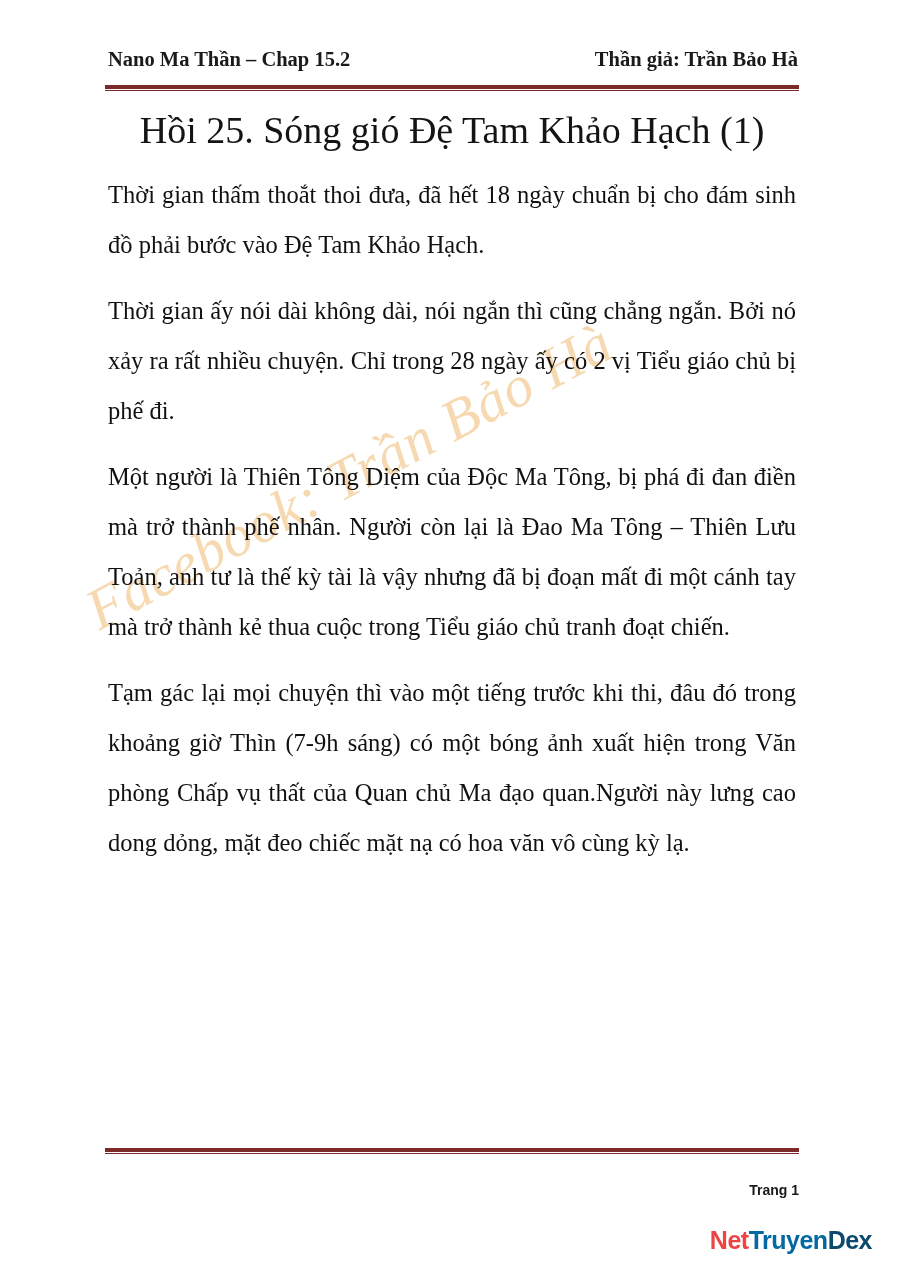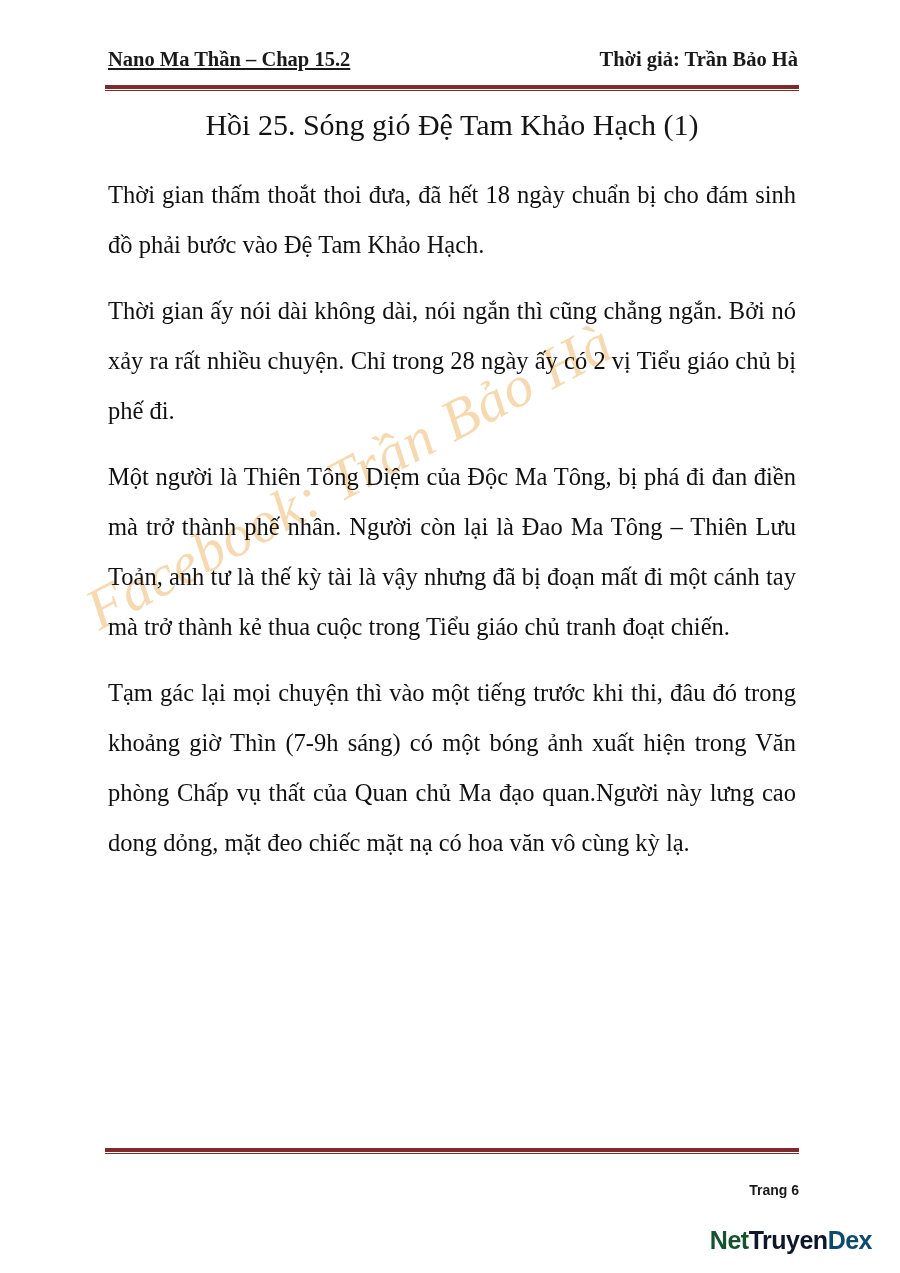"Nano Ma Thần – Chap" .header-left { text-decoration: underline -> none }
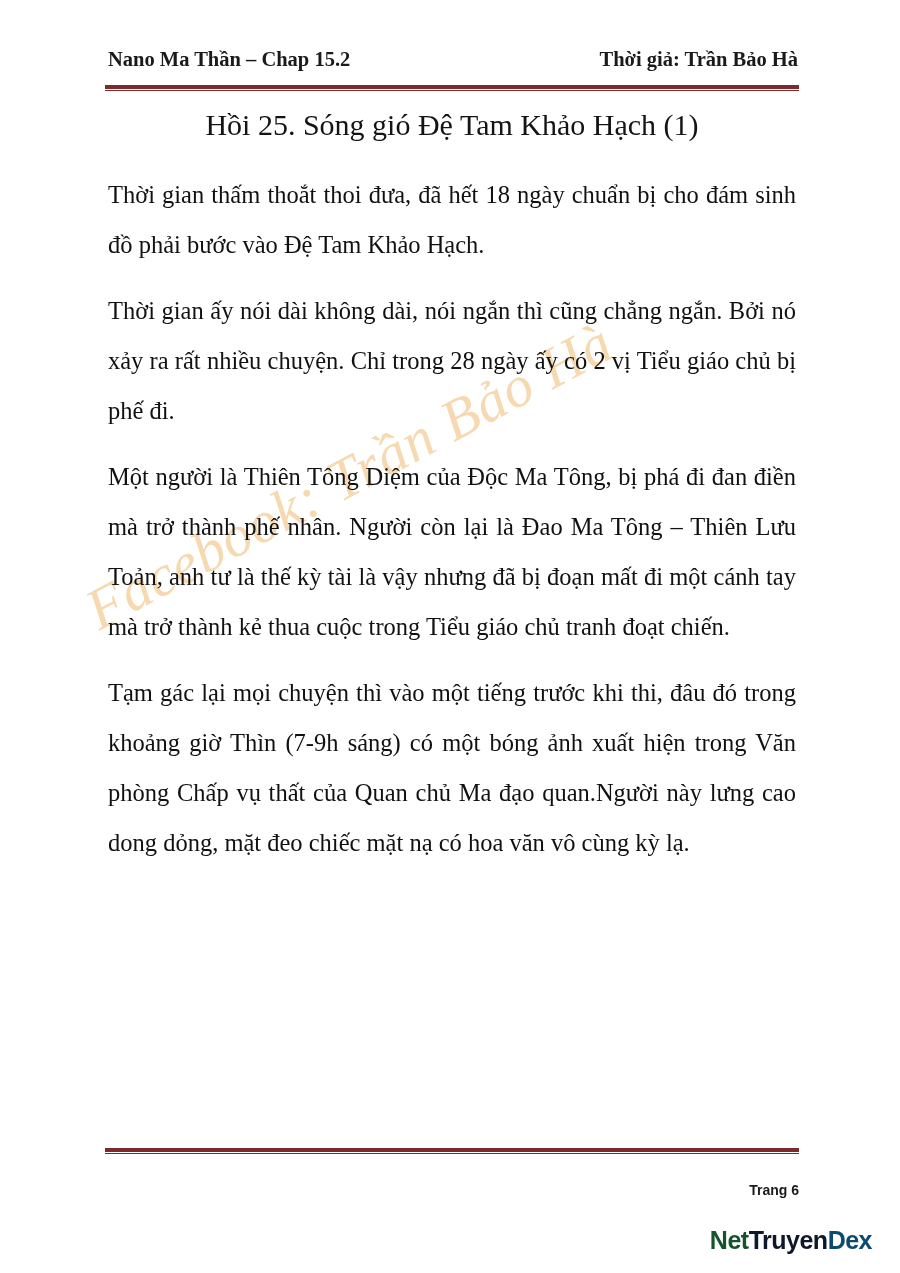"Thời giả: Trần Bảo Hà" span.header-right { text: Thời -> Thần }
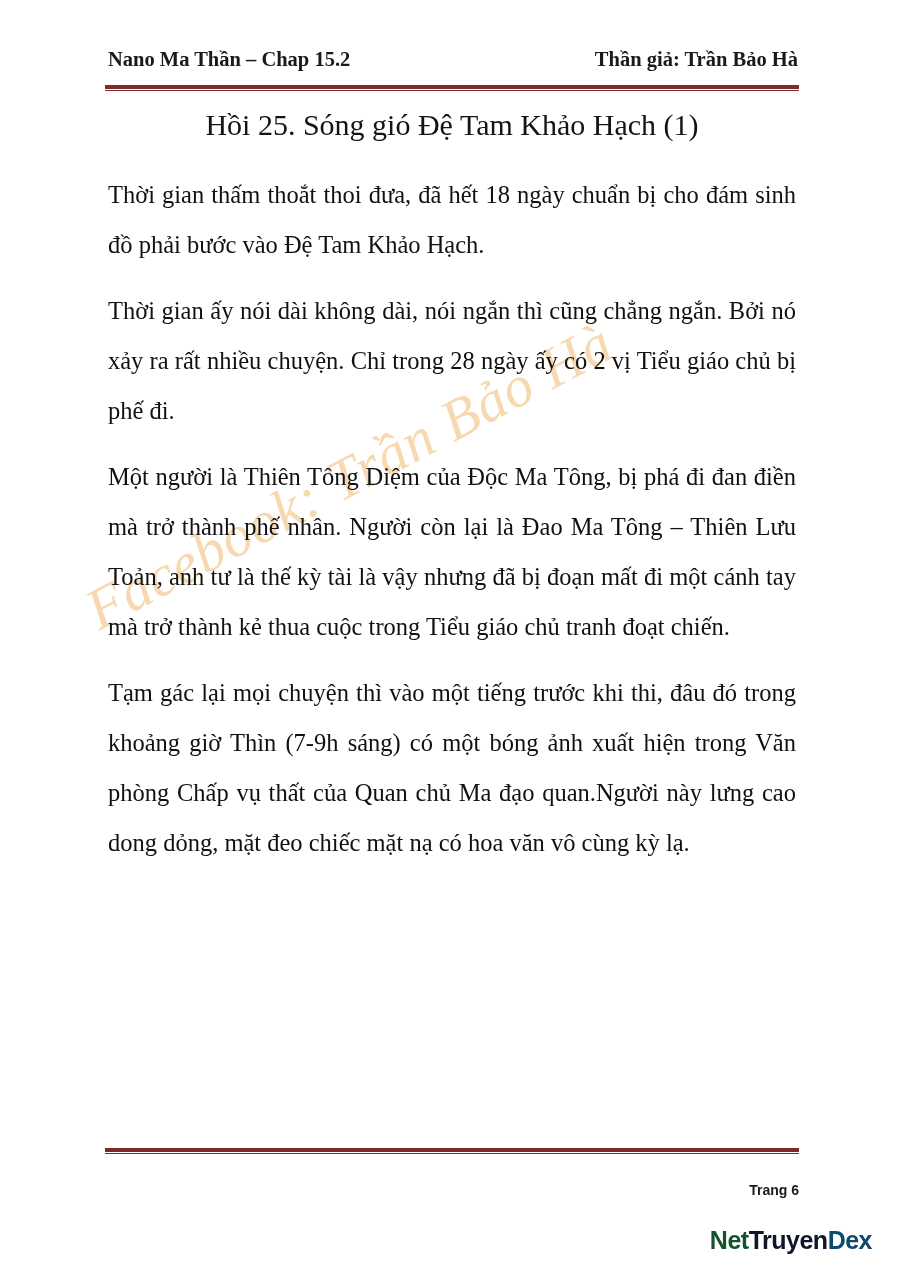"Hồi 25. Sóng gió Đệ" .doc-title { font-size: 30px -> 38px }
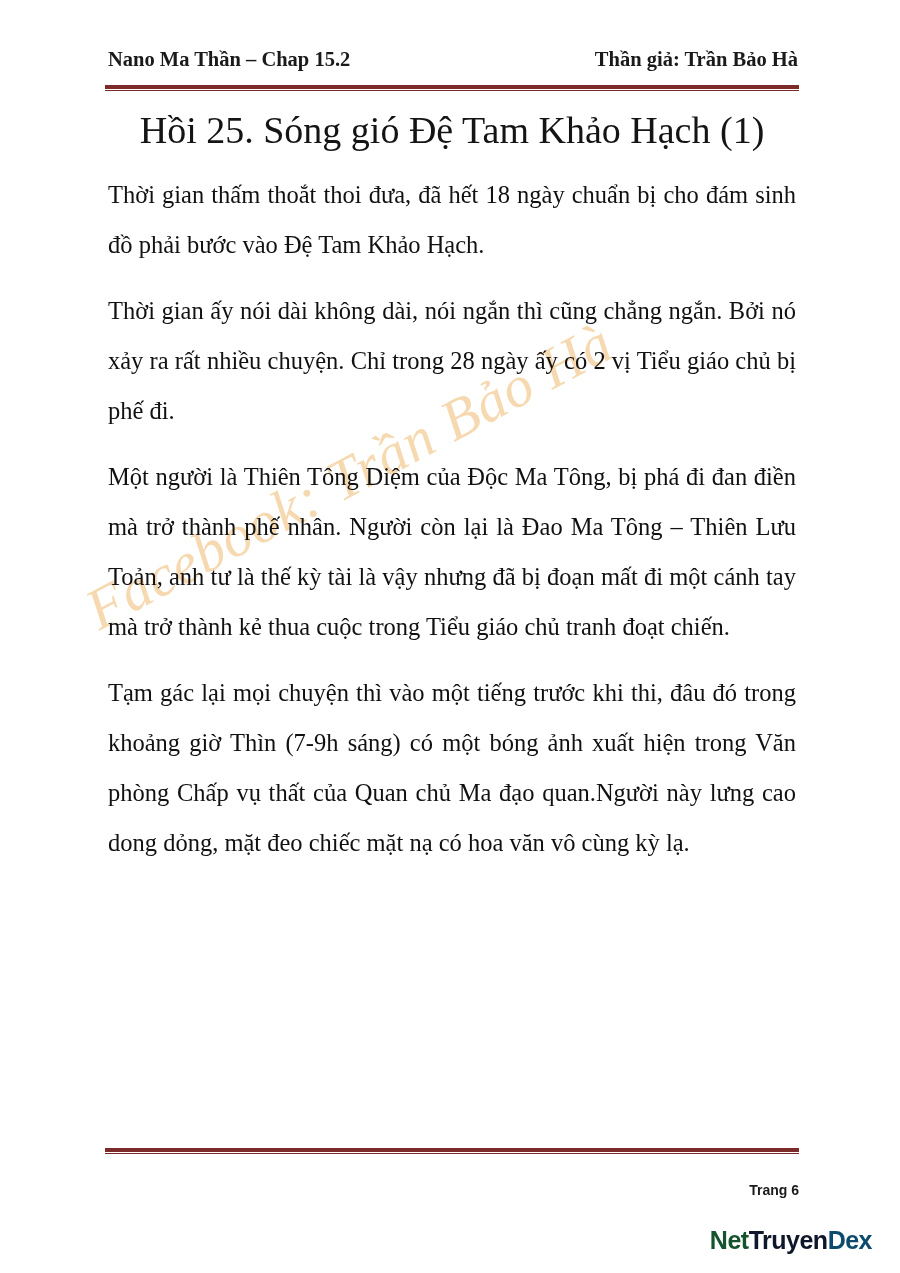"Trang 6" div.footer-page { text: 6 -> 1 }
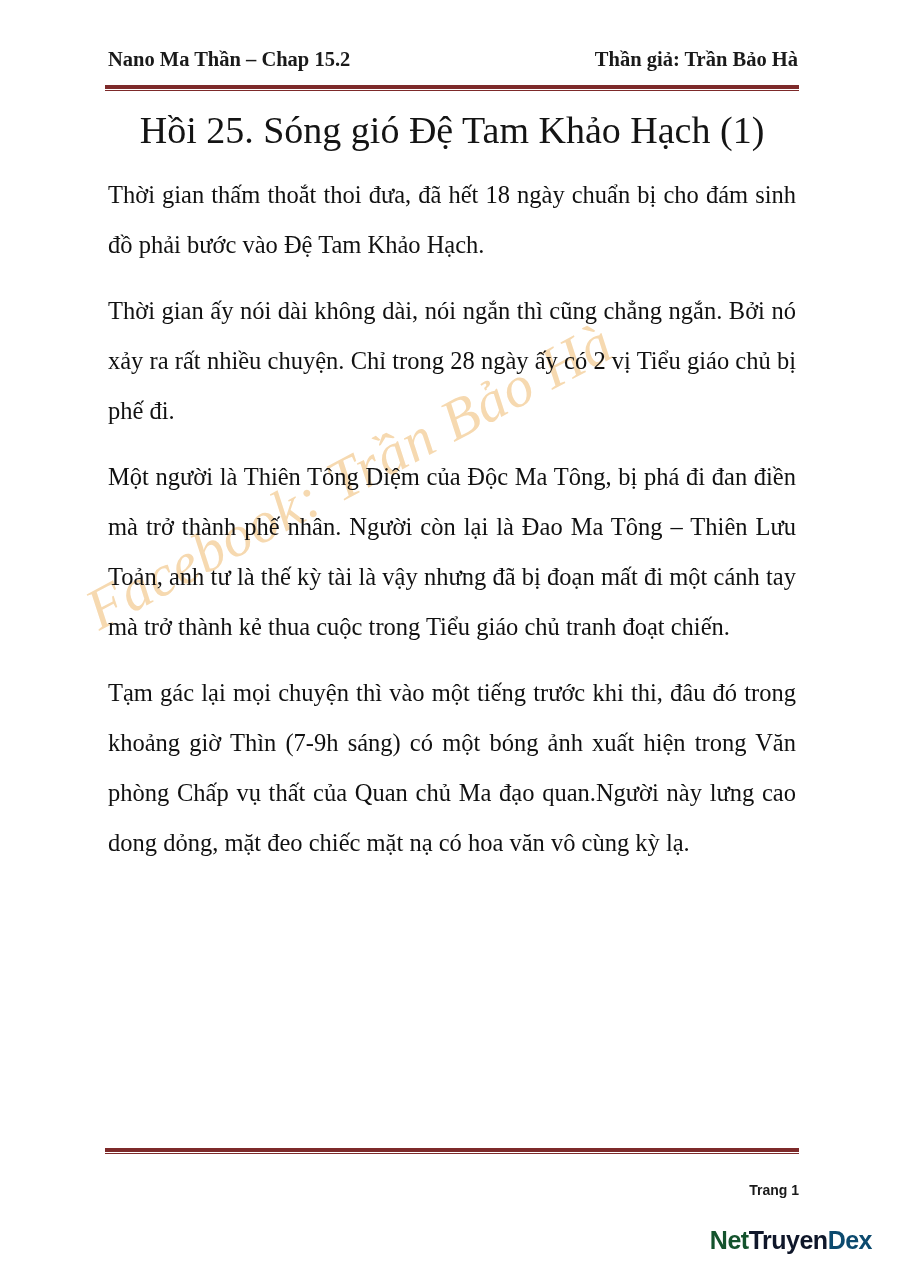"Net" .brand .b-net { color: #14532d -> #ef4444 }
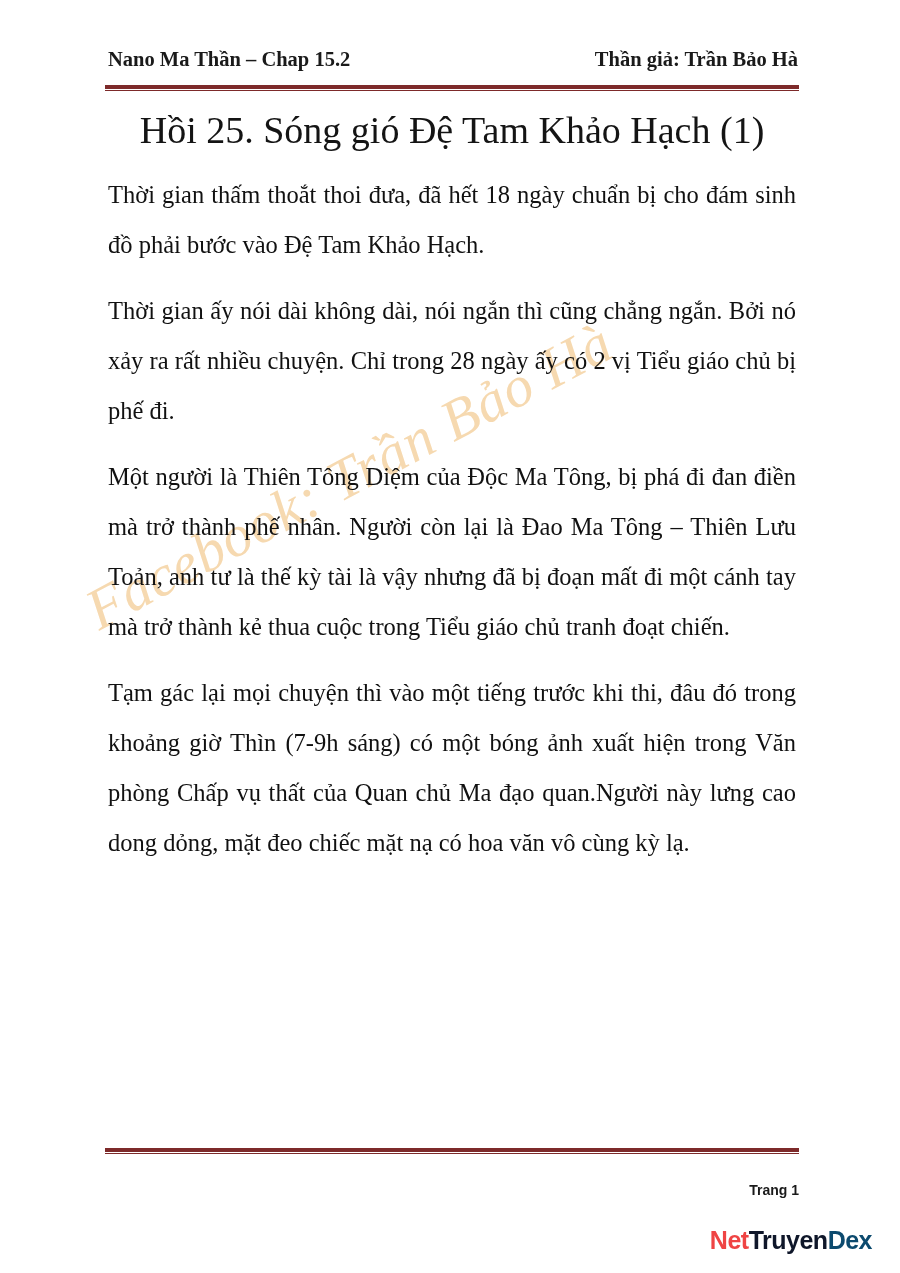"Truyen" .brand .b-truyen { color: #0f172a -> #0369a1 }
